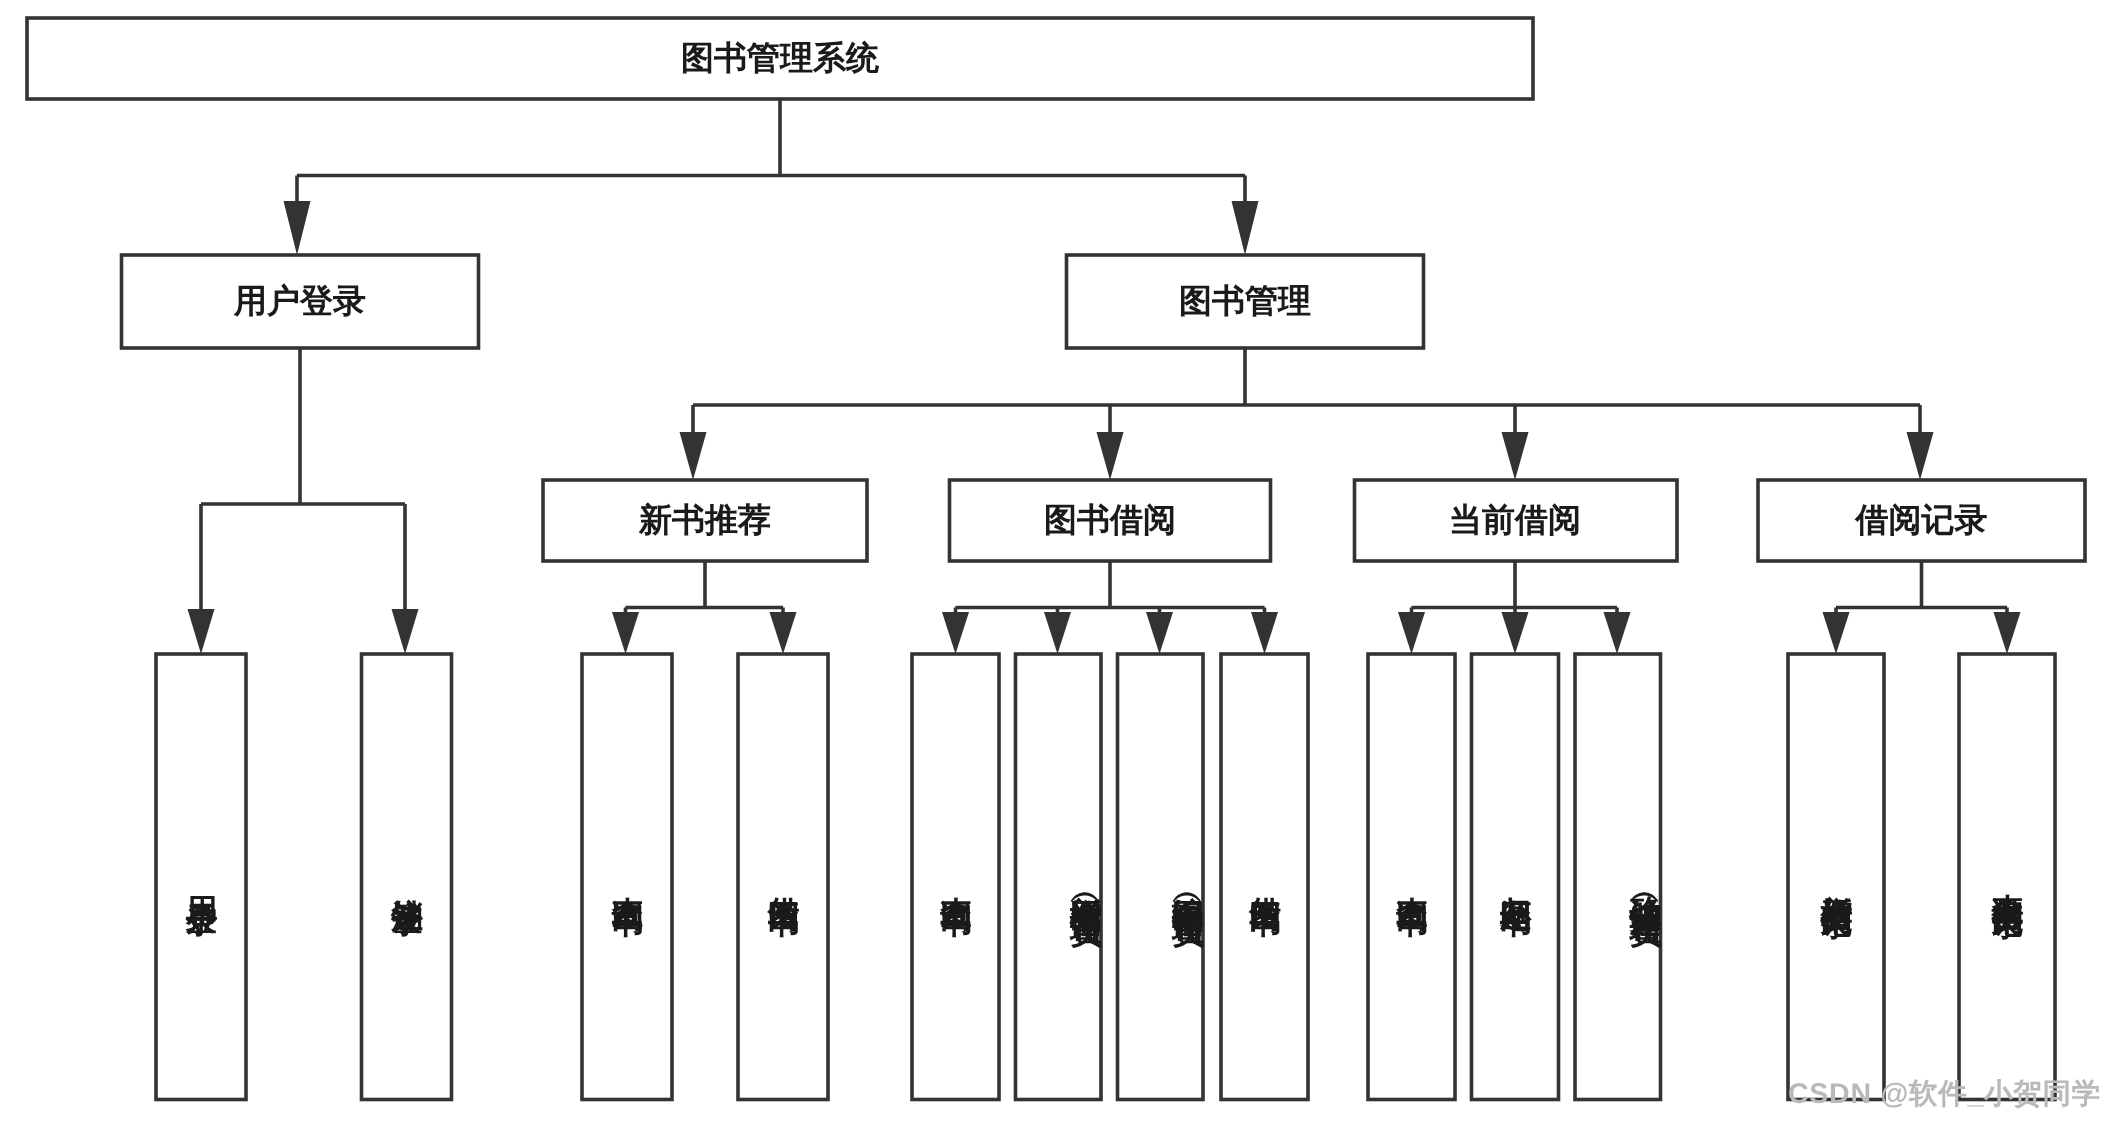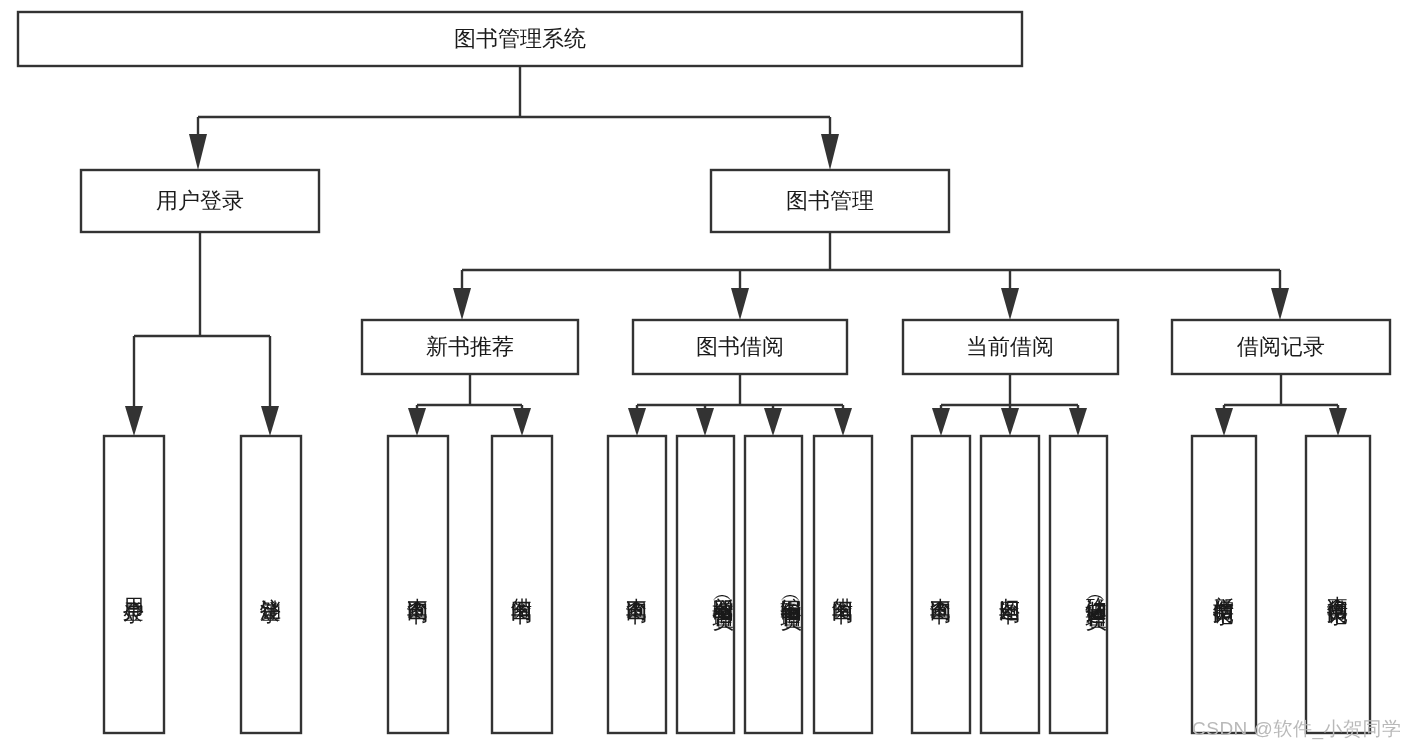"图书管理系统" #diagram-root { font-weight: none -> bold }
